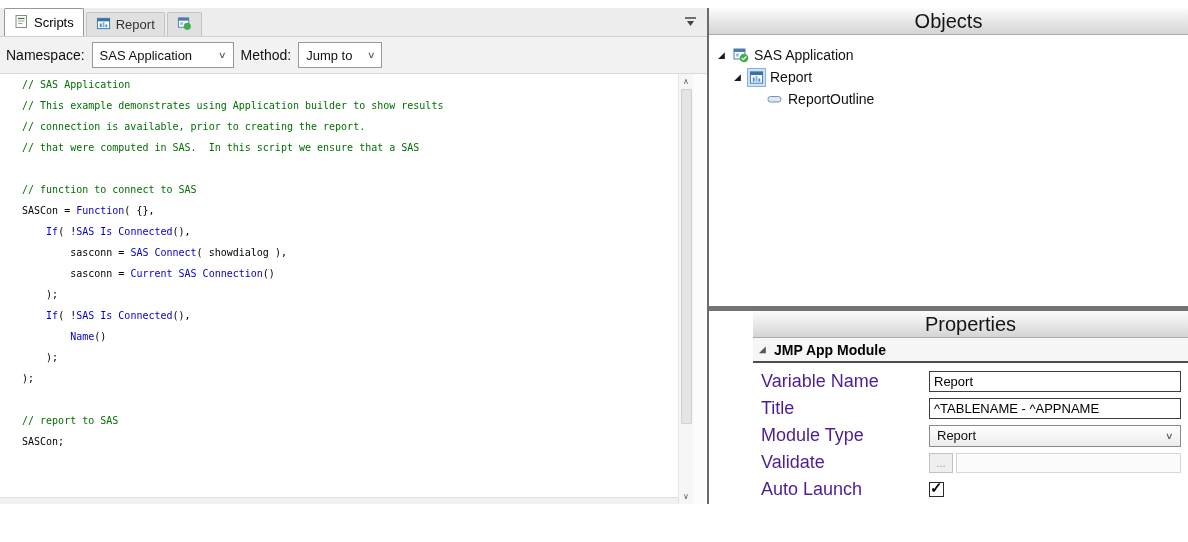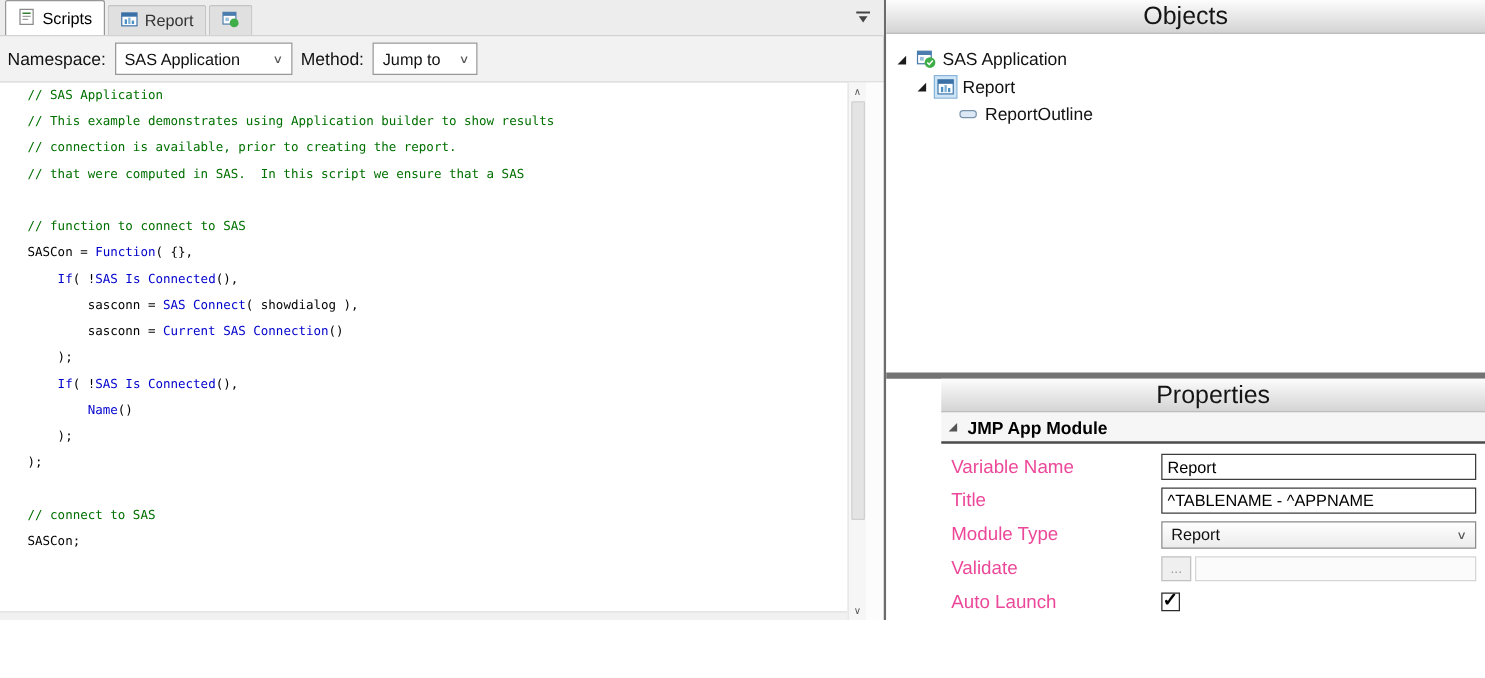"Scripts" .app { margin-top: none -> 8px }
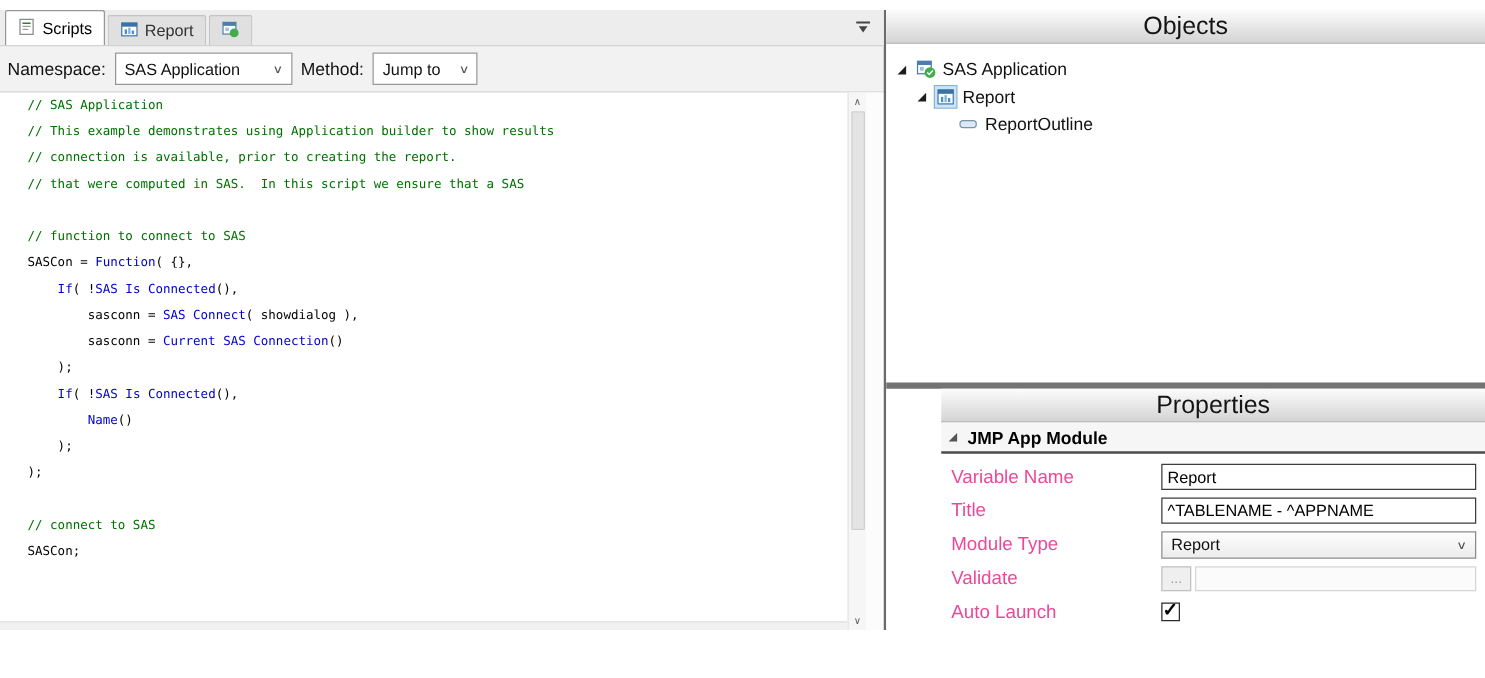"Variable Name" .prop-label { color: #ec4899 -> #4c1d95; font-size: 15px -> 18px }
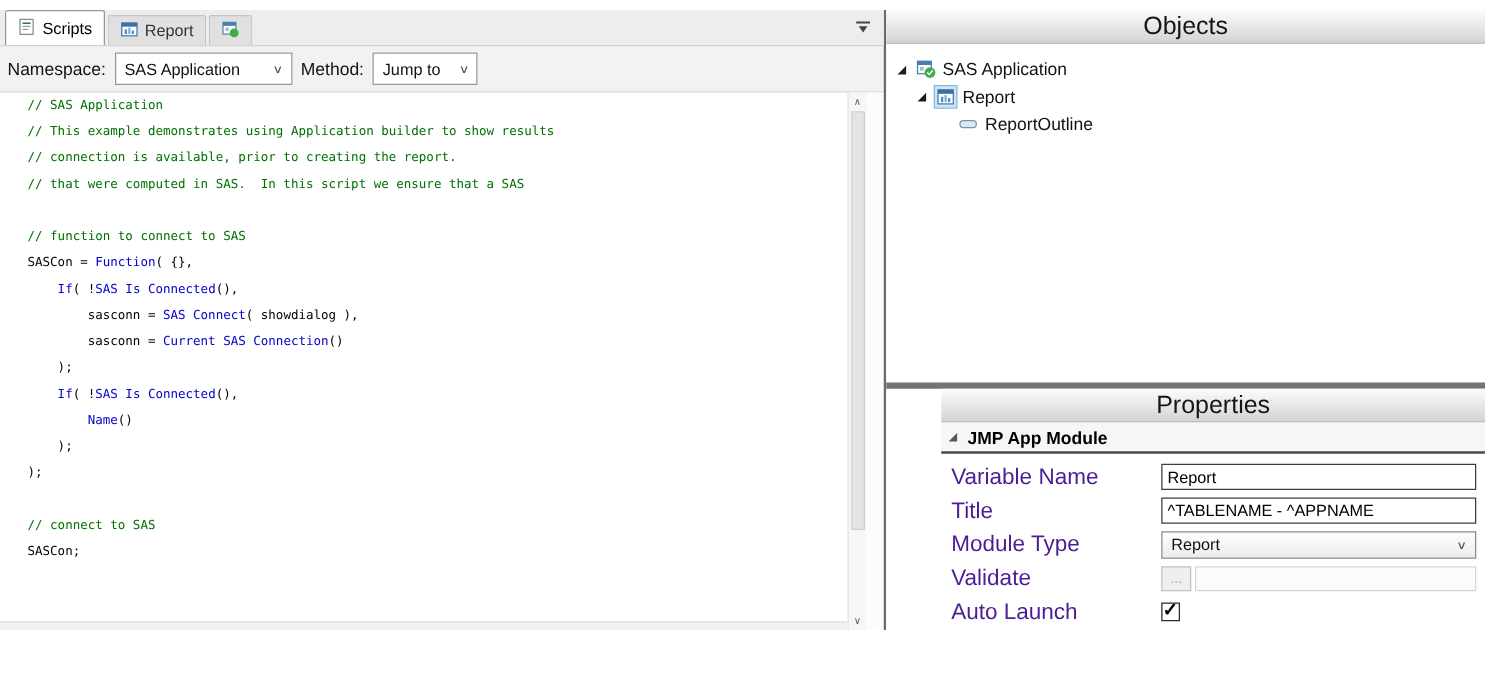"// connect to SAS" span.seg-c { text: connect -> report }
